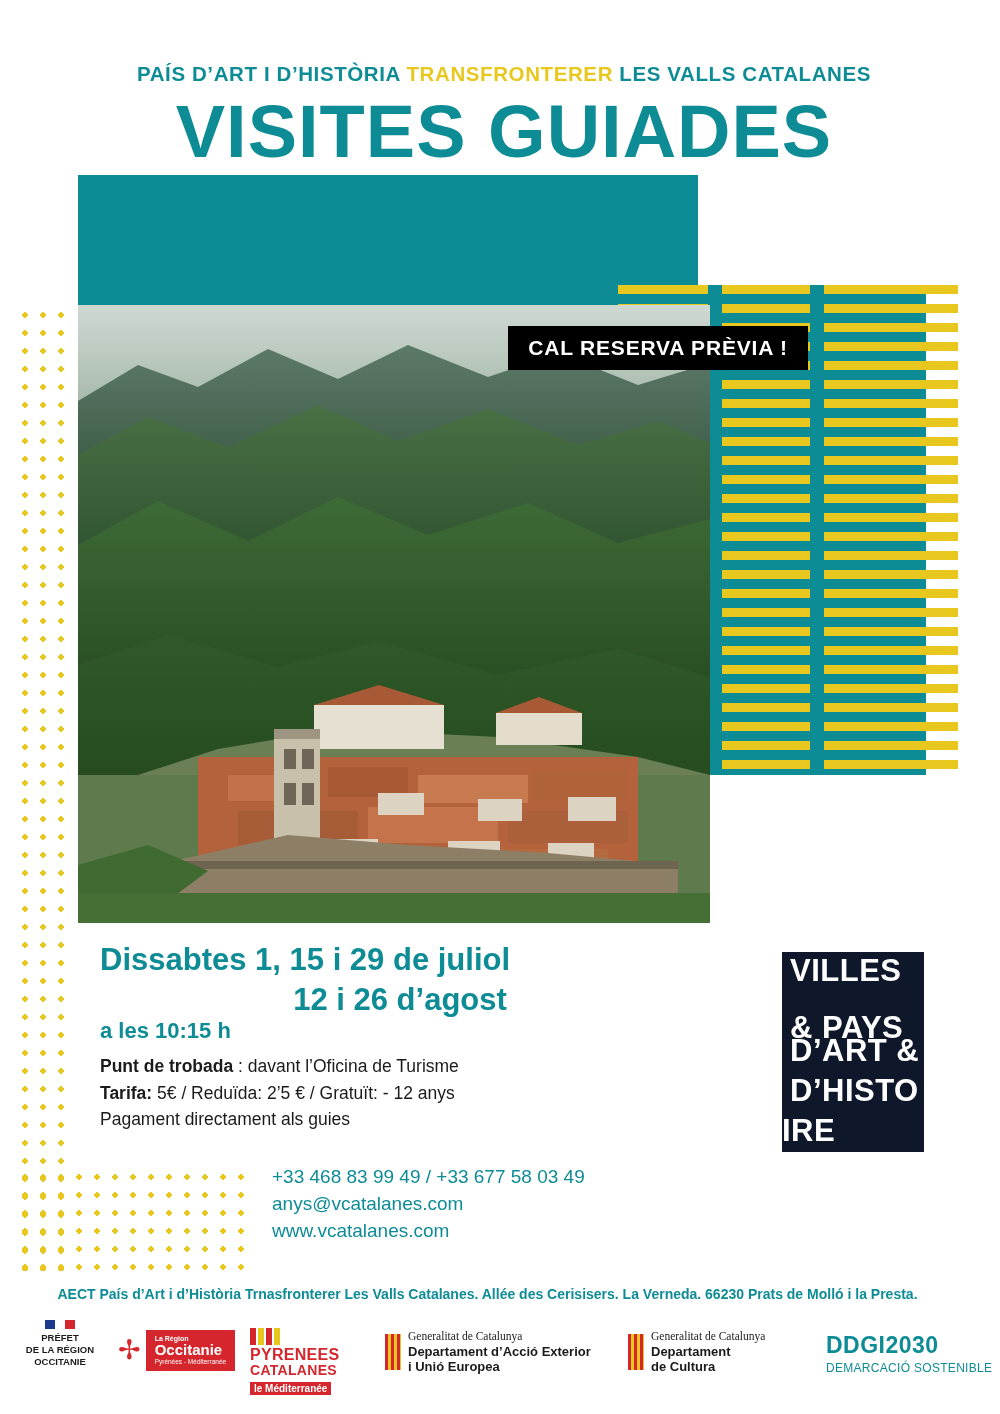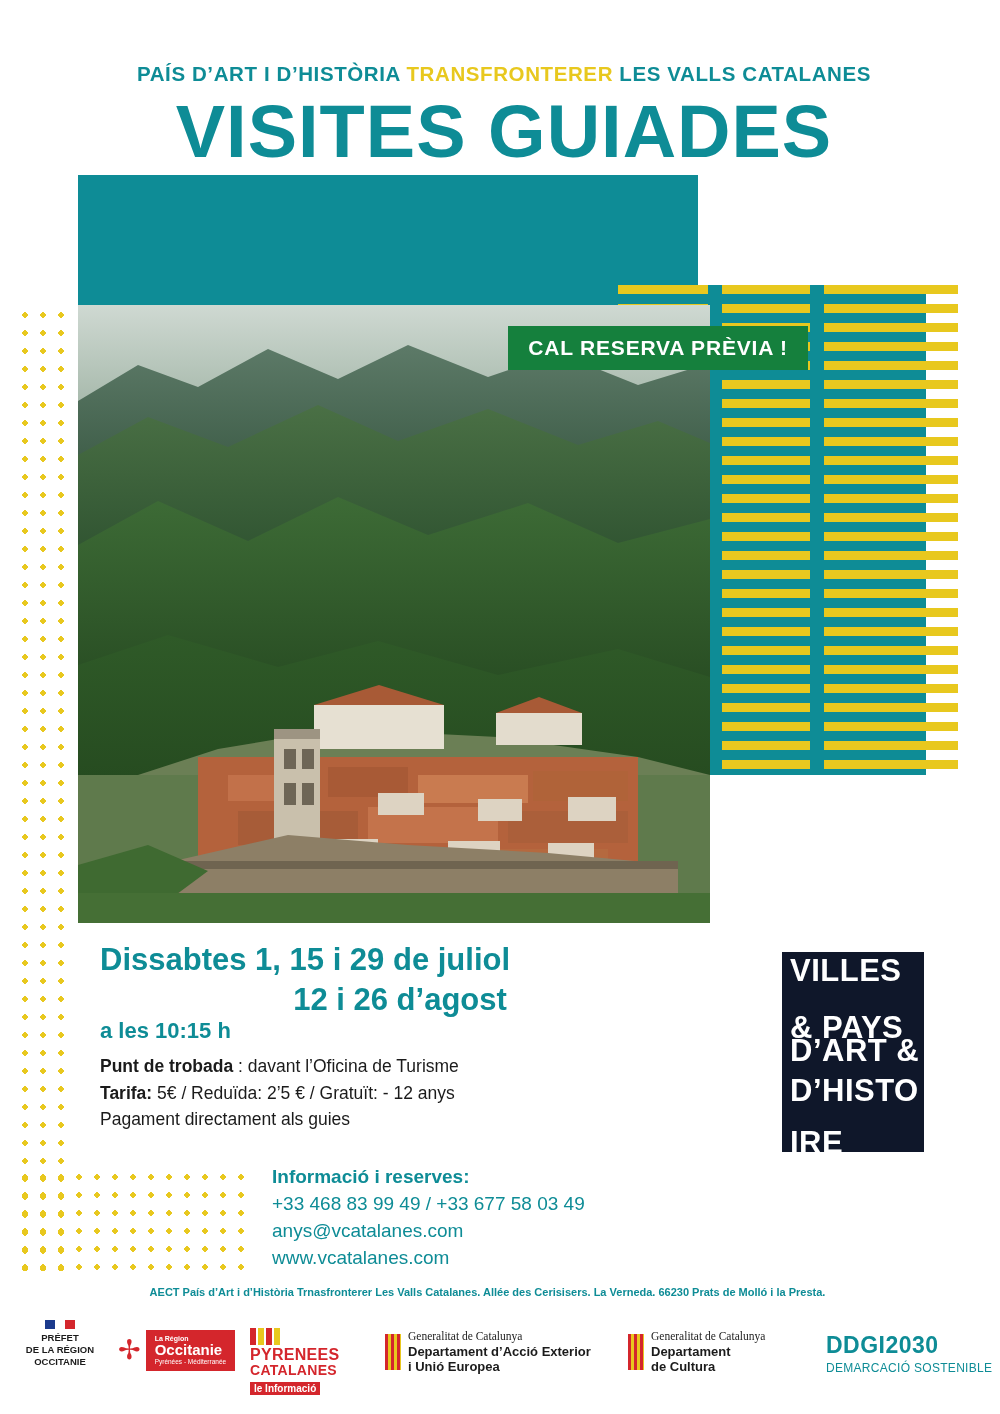"CAL RESERVA PRÈVIA !" .reserva { background: #15803d -> #000000 }
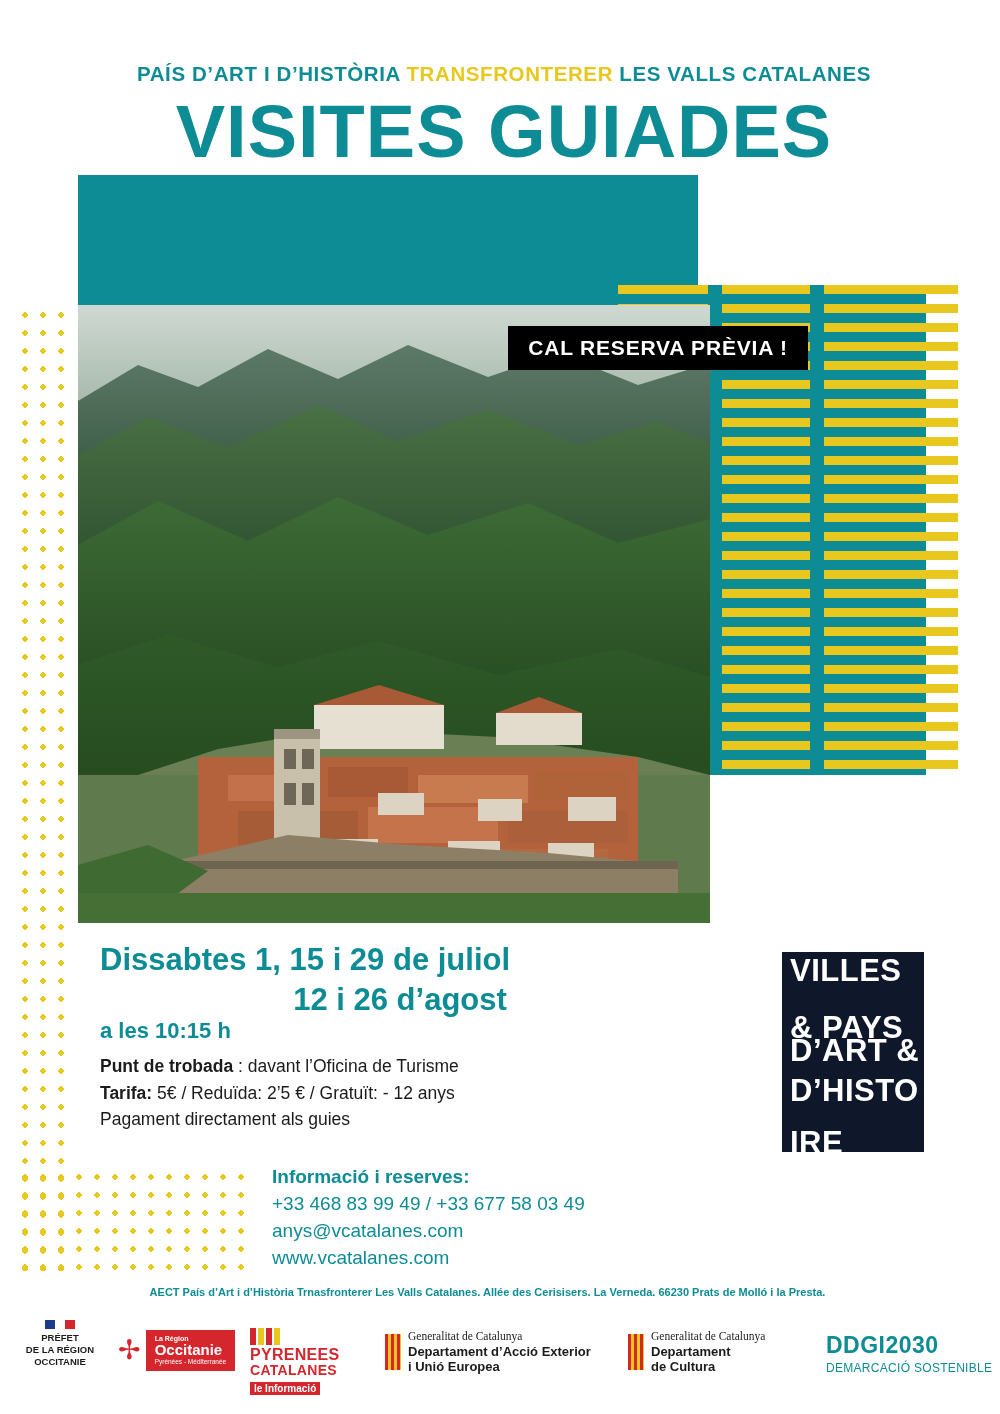"IRE" .vpah .l5 { left: 8px -> 0; margin-top: 12px -> none }
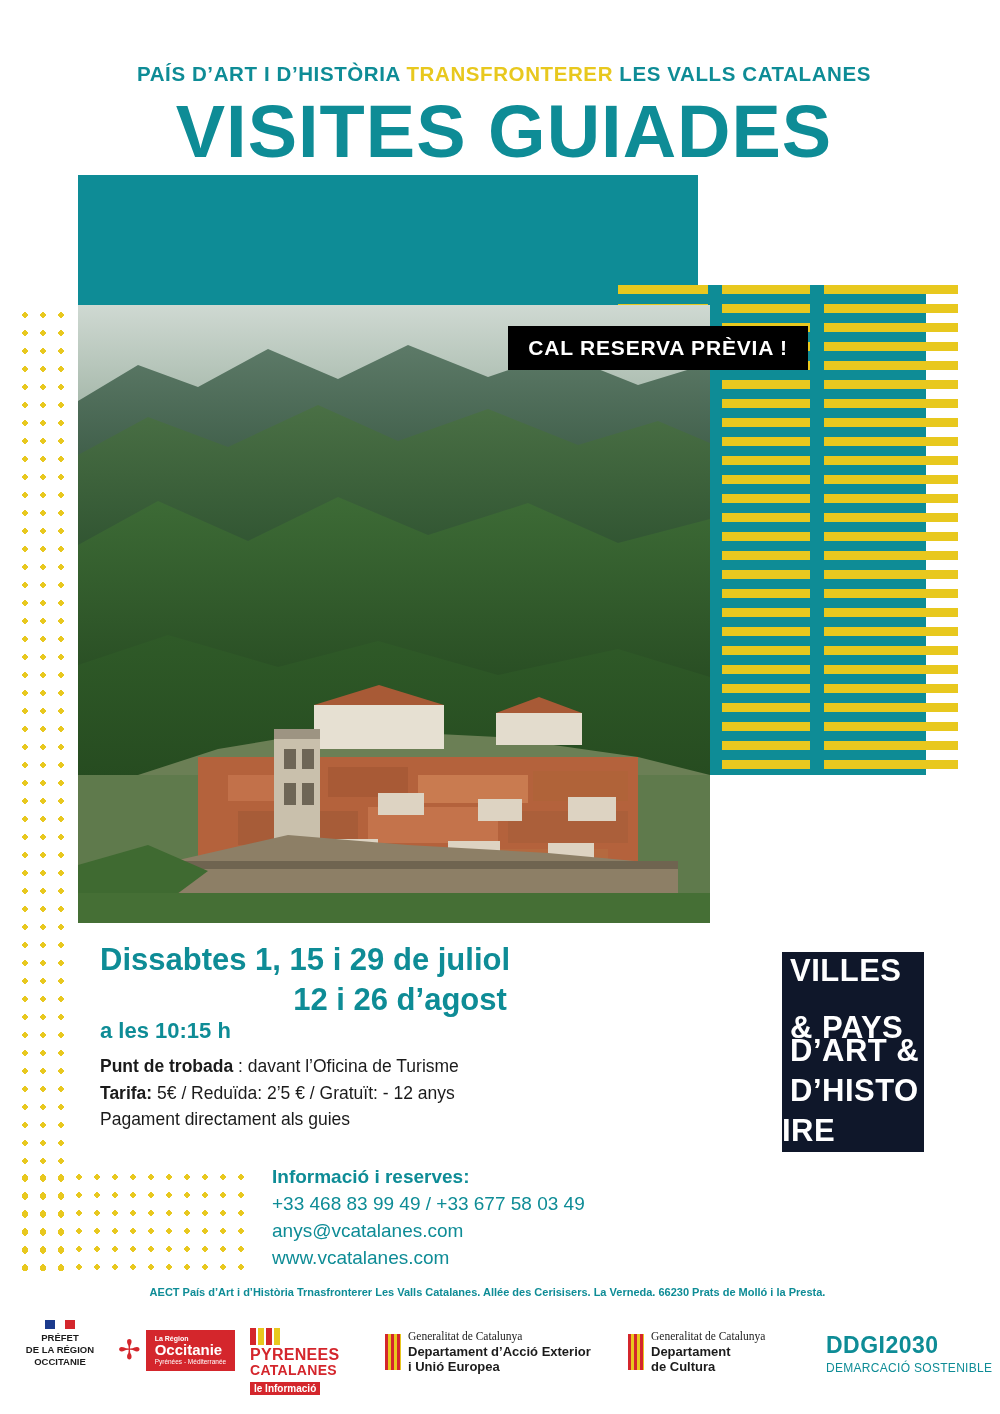"Informació i reserves:" div.hd { html: <div>Informació i reserves:</div> -> none }
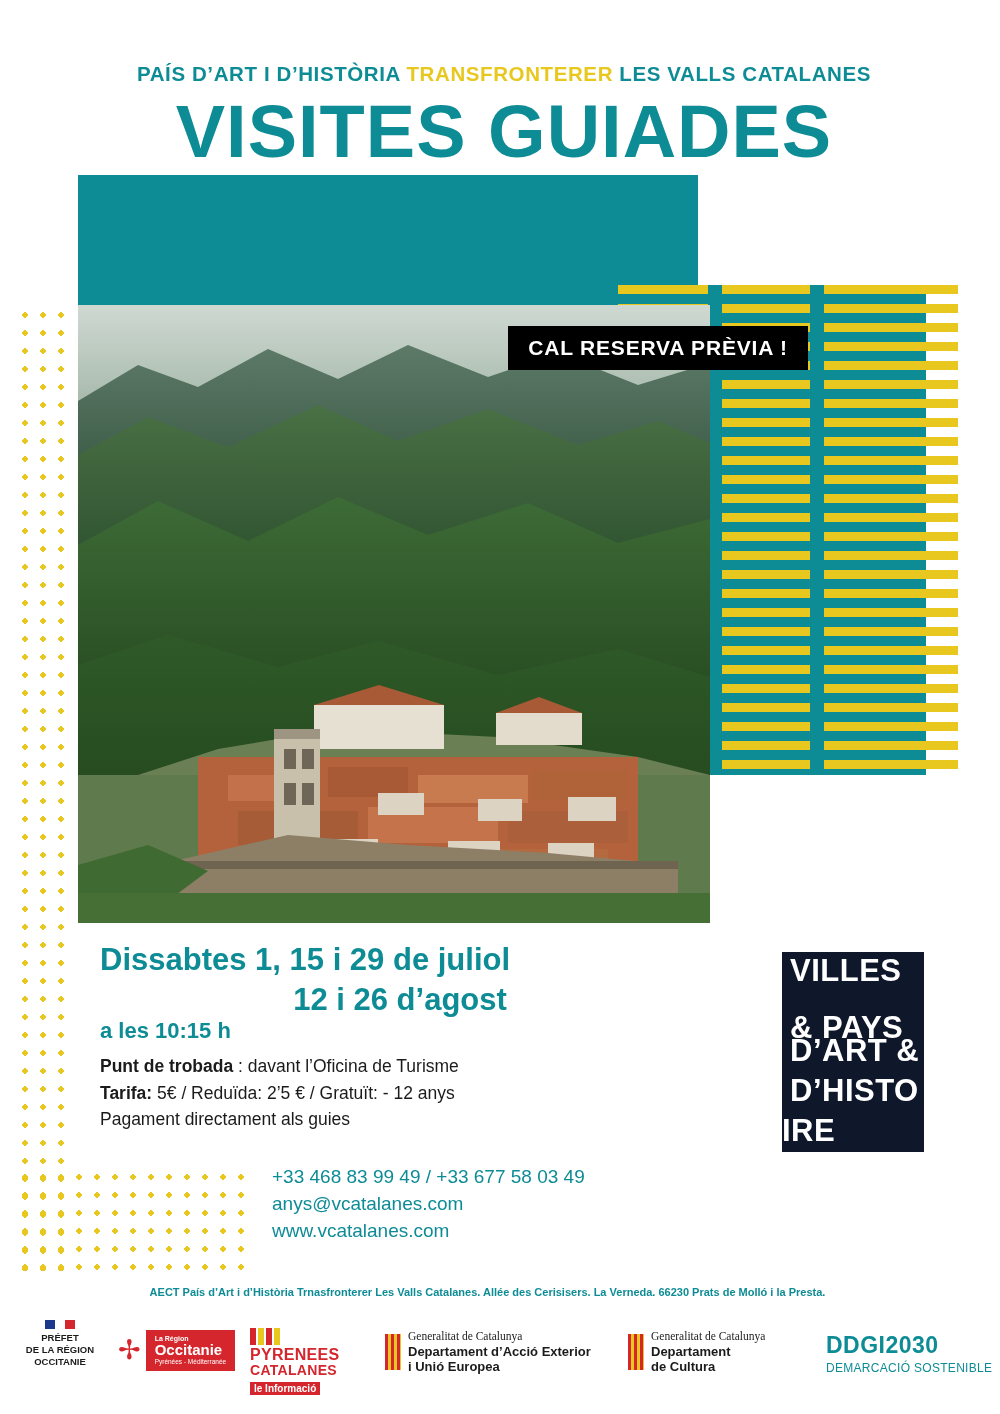"AECT País d’Art i d’Història" .addr { font-size: 11px -> 14px }
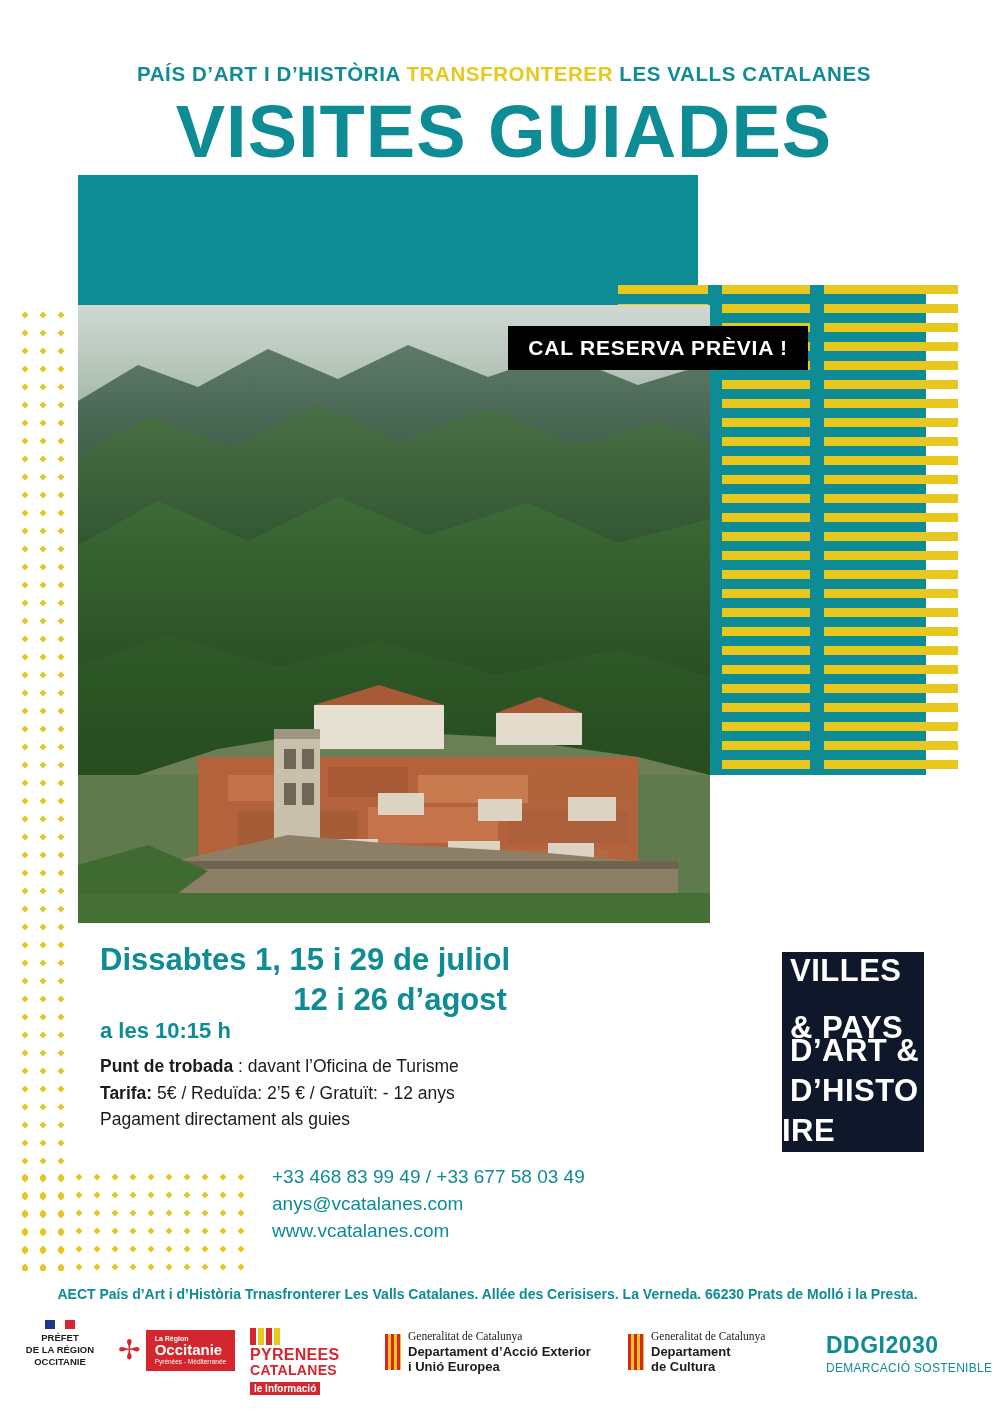"le Informació" div.t3 { text: Informació -> Méditerranée }
